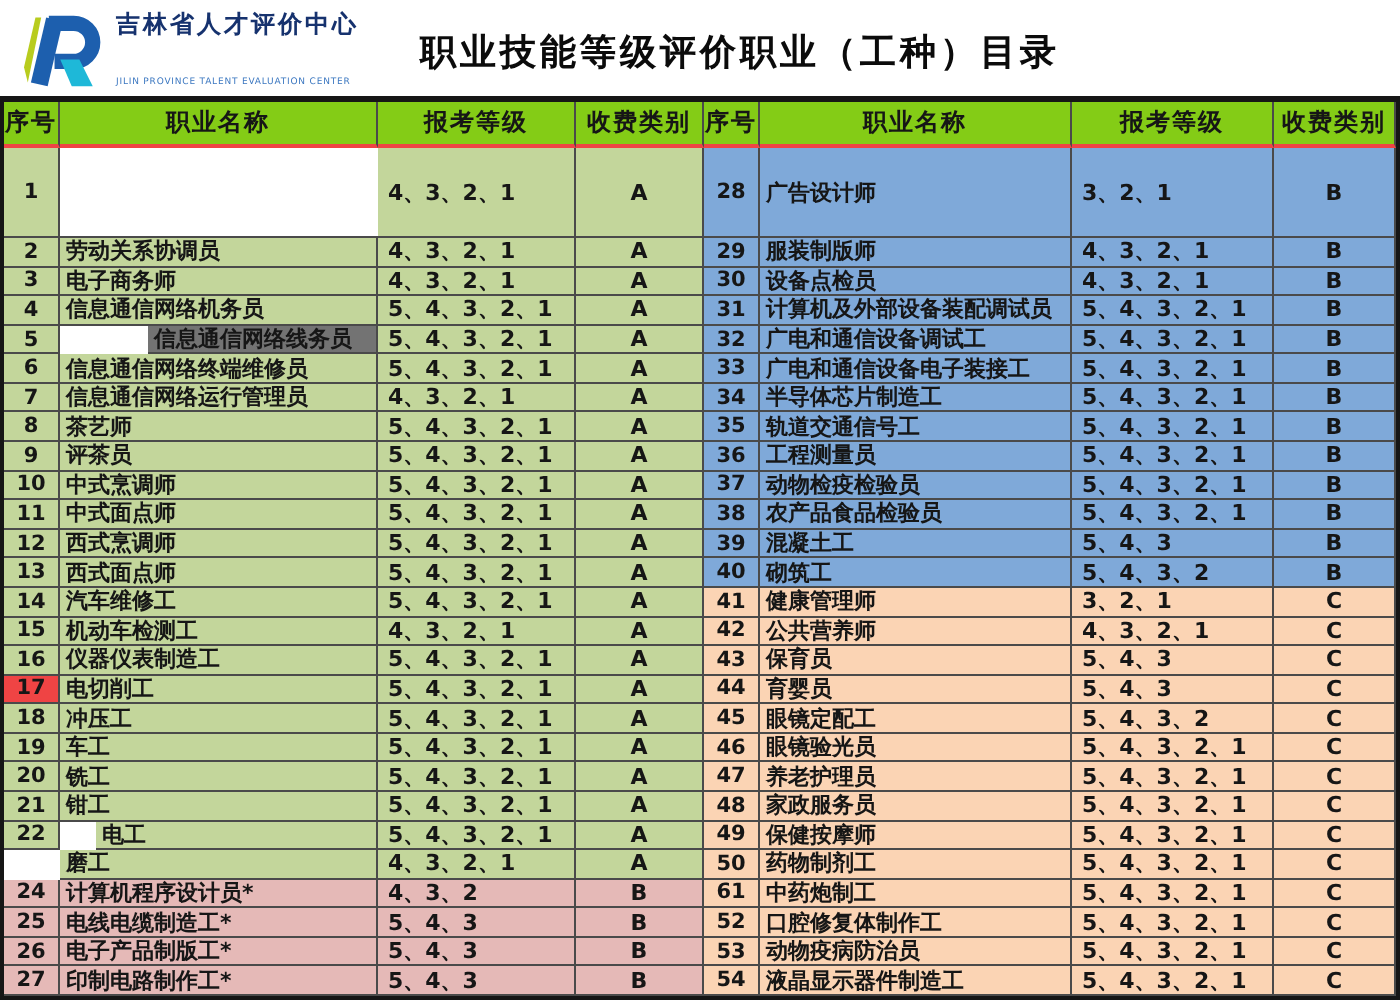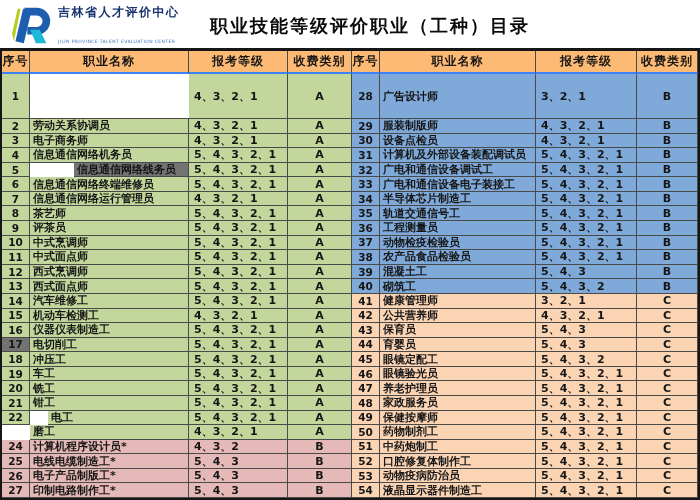"序号" .hdr { background: #fdba74 -> #84cc16; border-bottom: 2px solid #3b82f6 -> 2px solid #ef4444 }
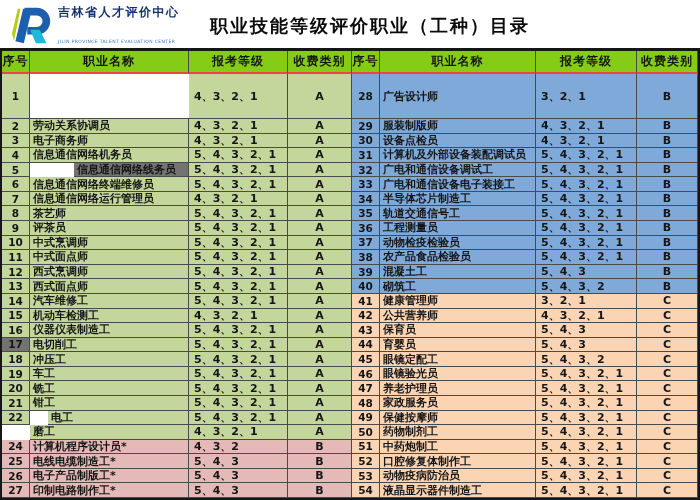"17" div.cell { background: #737373 -> #ef4444 }
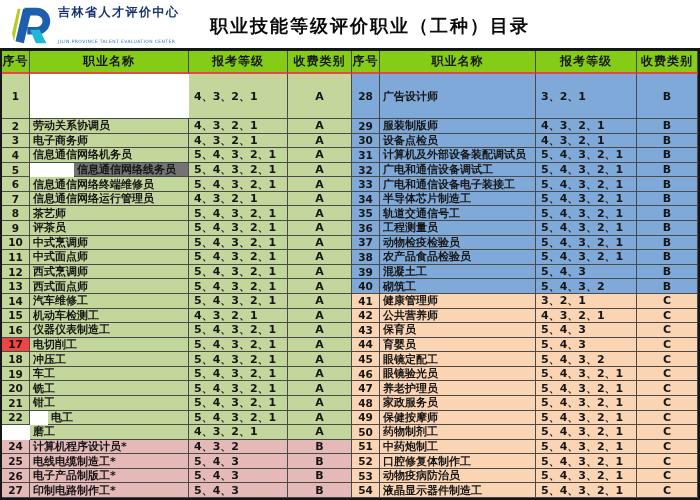"51" div.cell { text: 51 -> 61 }
